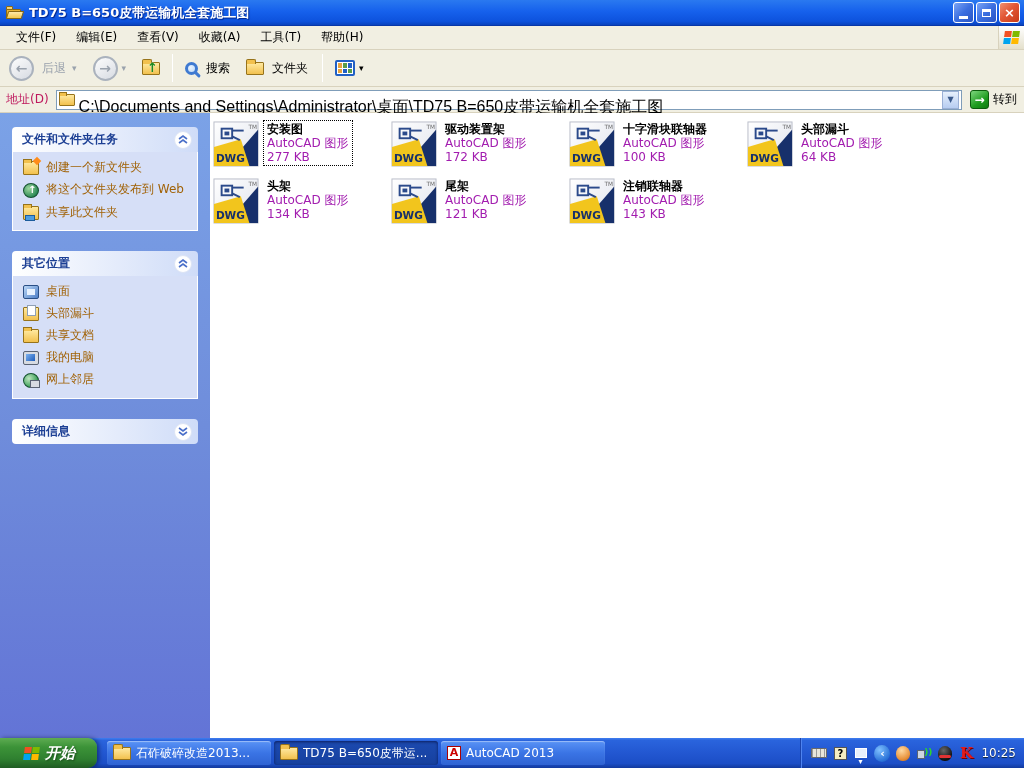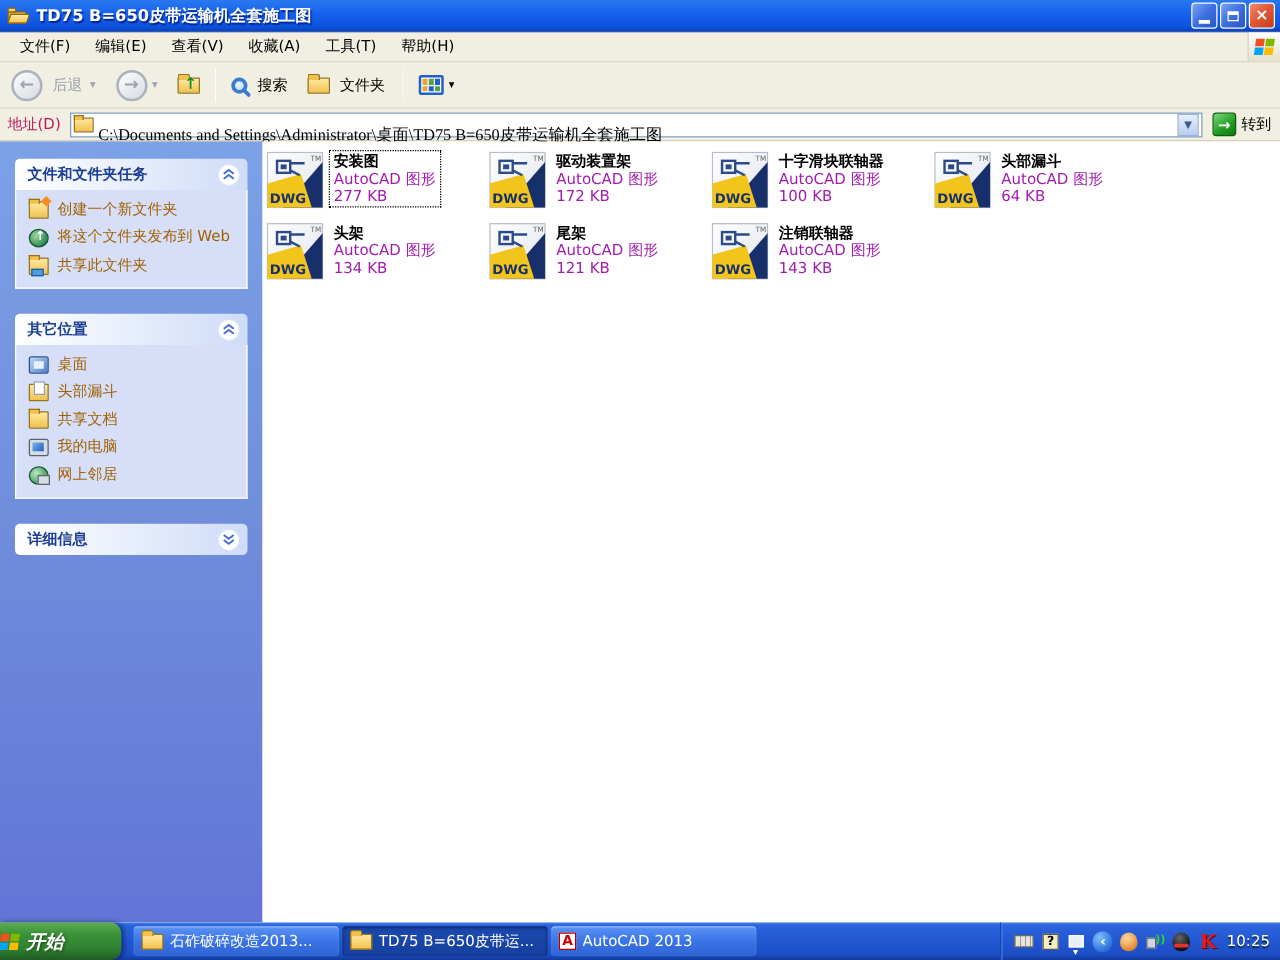"C:\Documents and" .addr-text { font-family: Liberation Serif, serif -> Liberation Sans, sans-serif; font-size: 13px -> 16px }
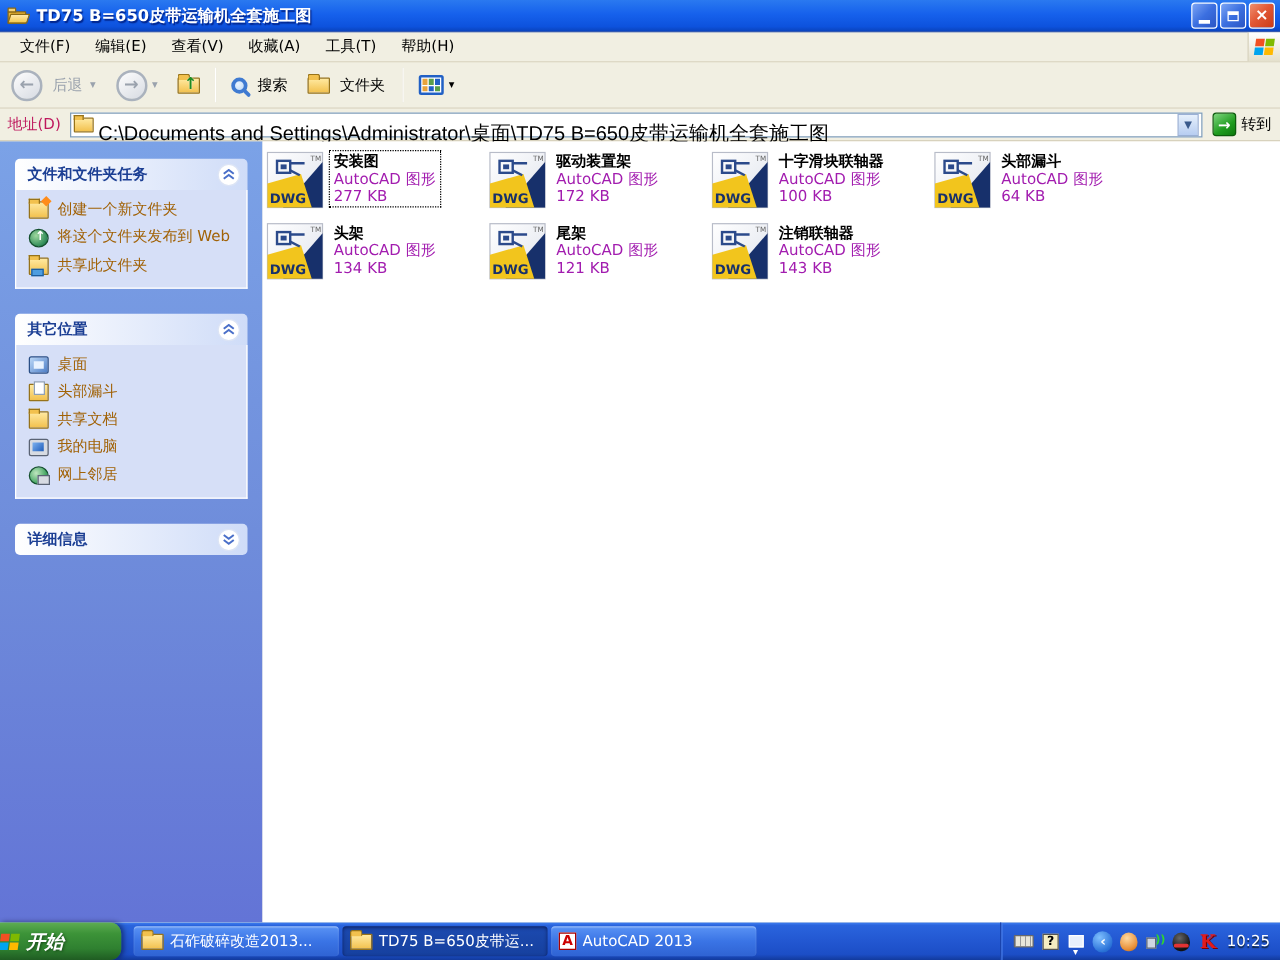"开始" .start-btn { padding-left: 0 -> 24px }
